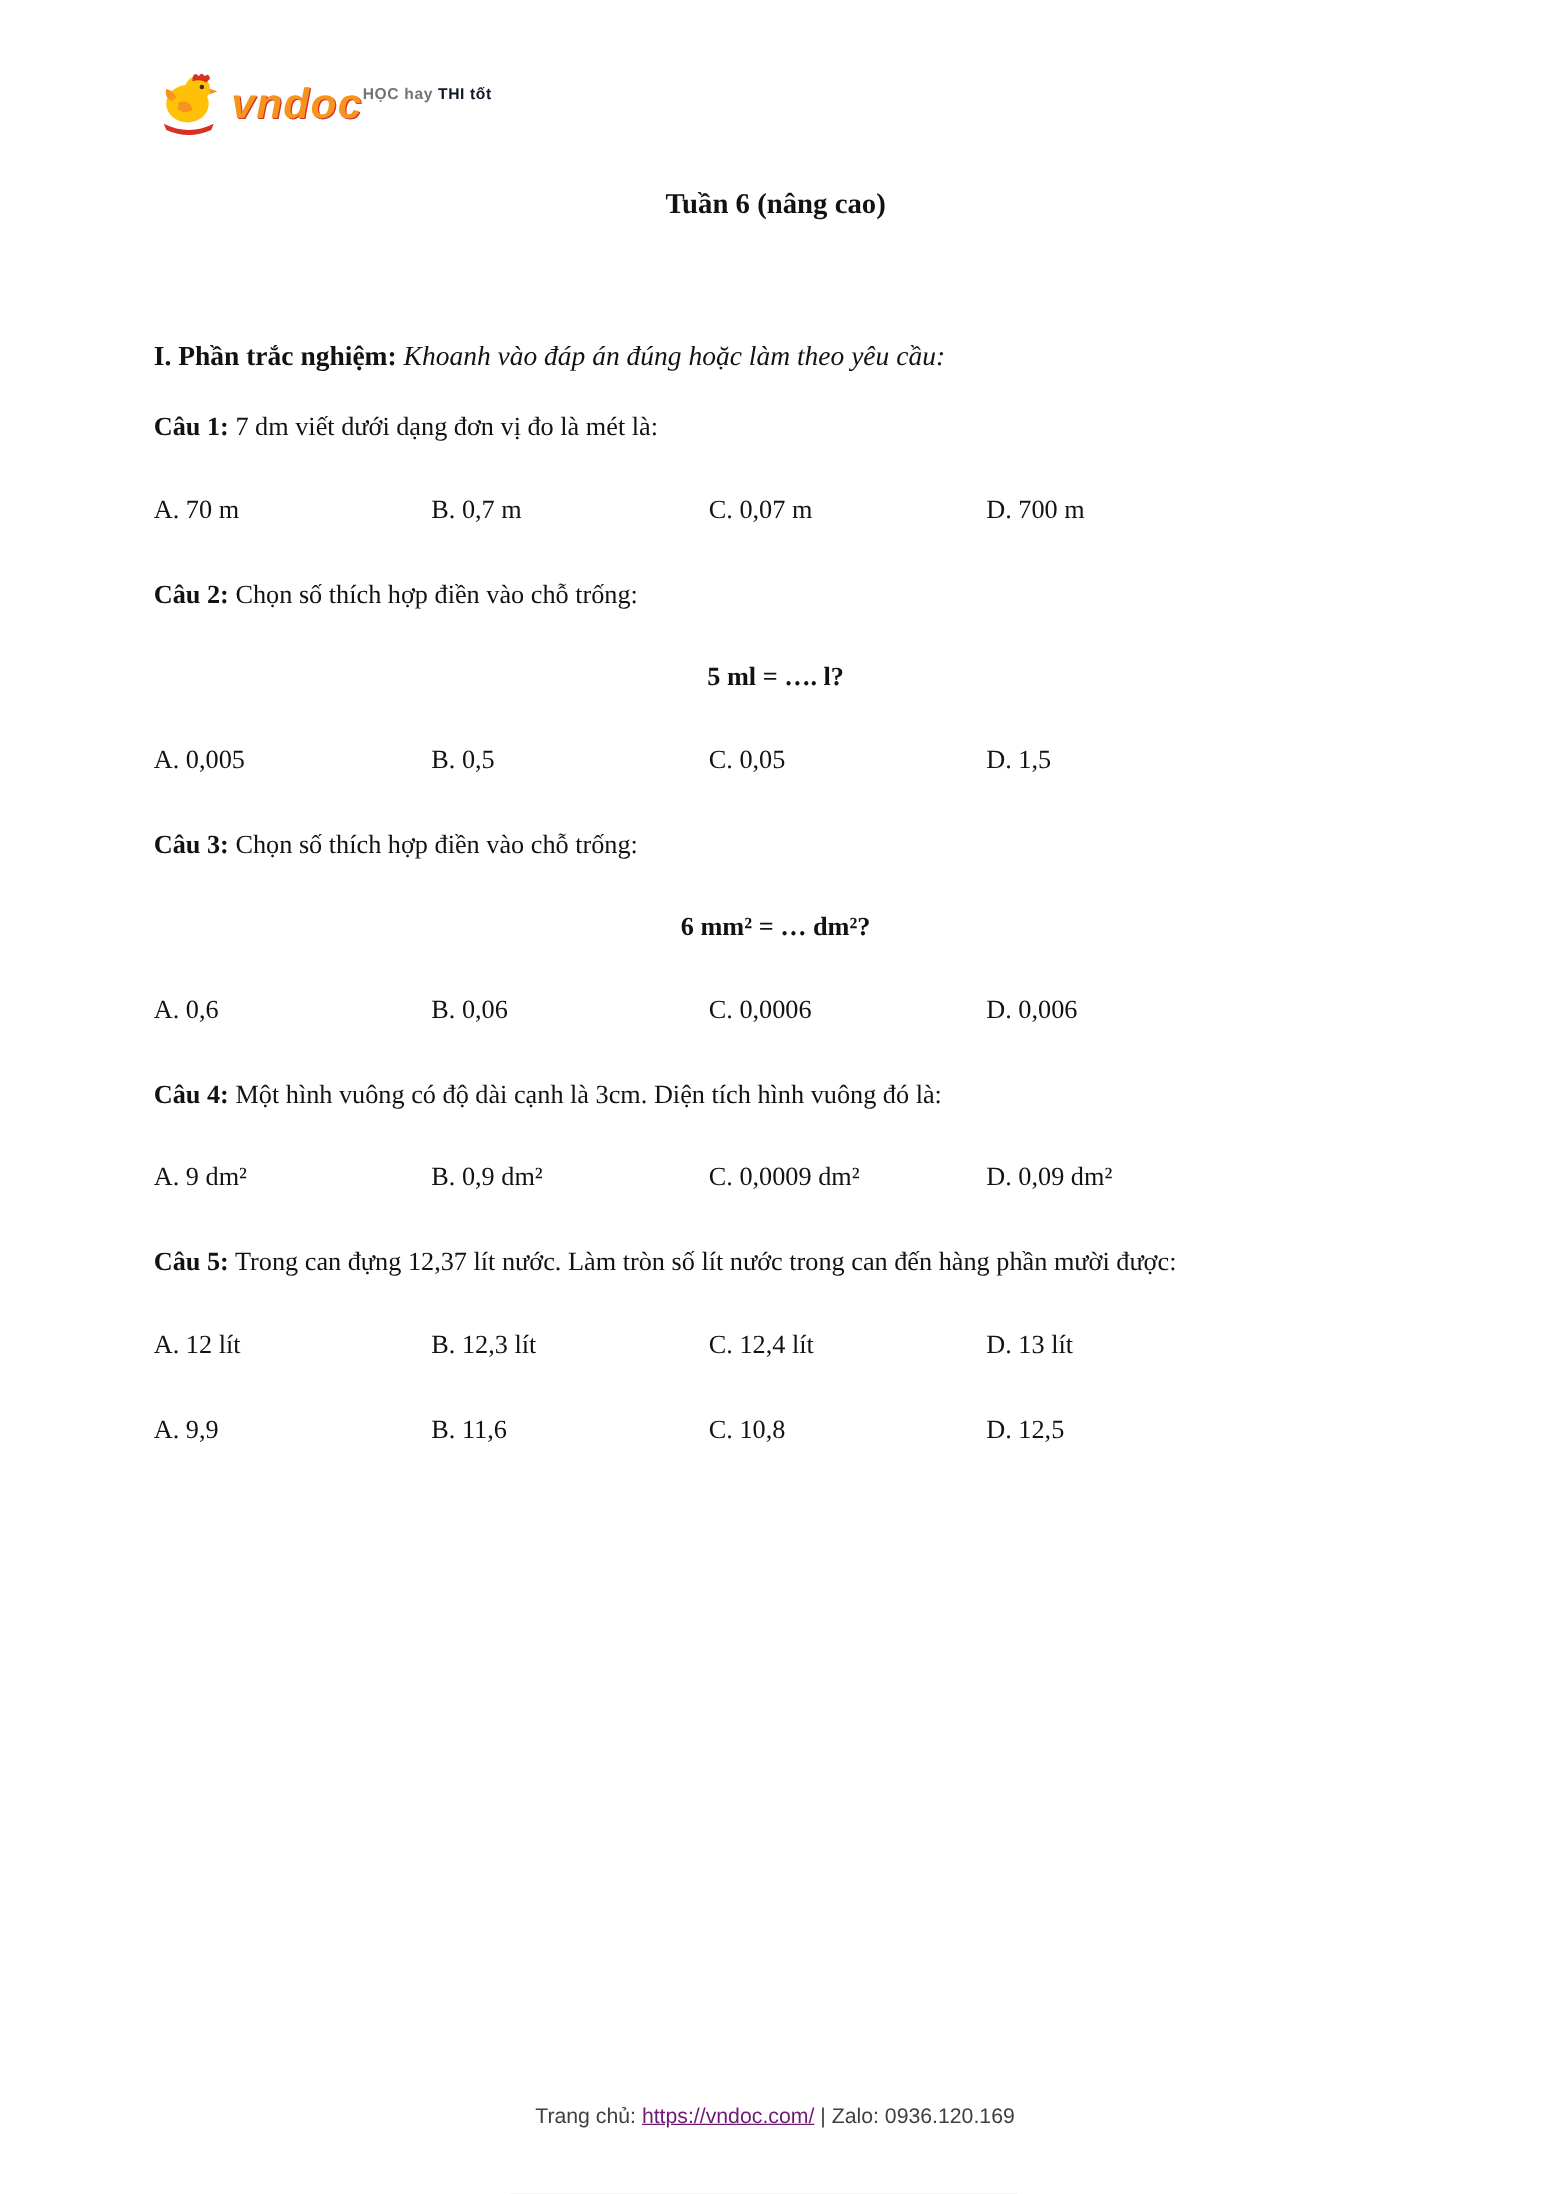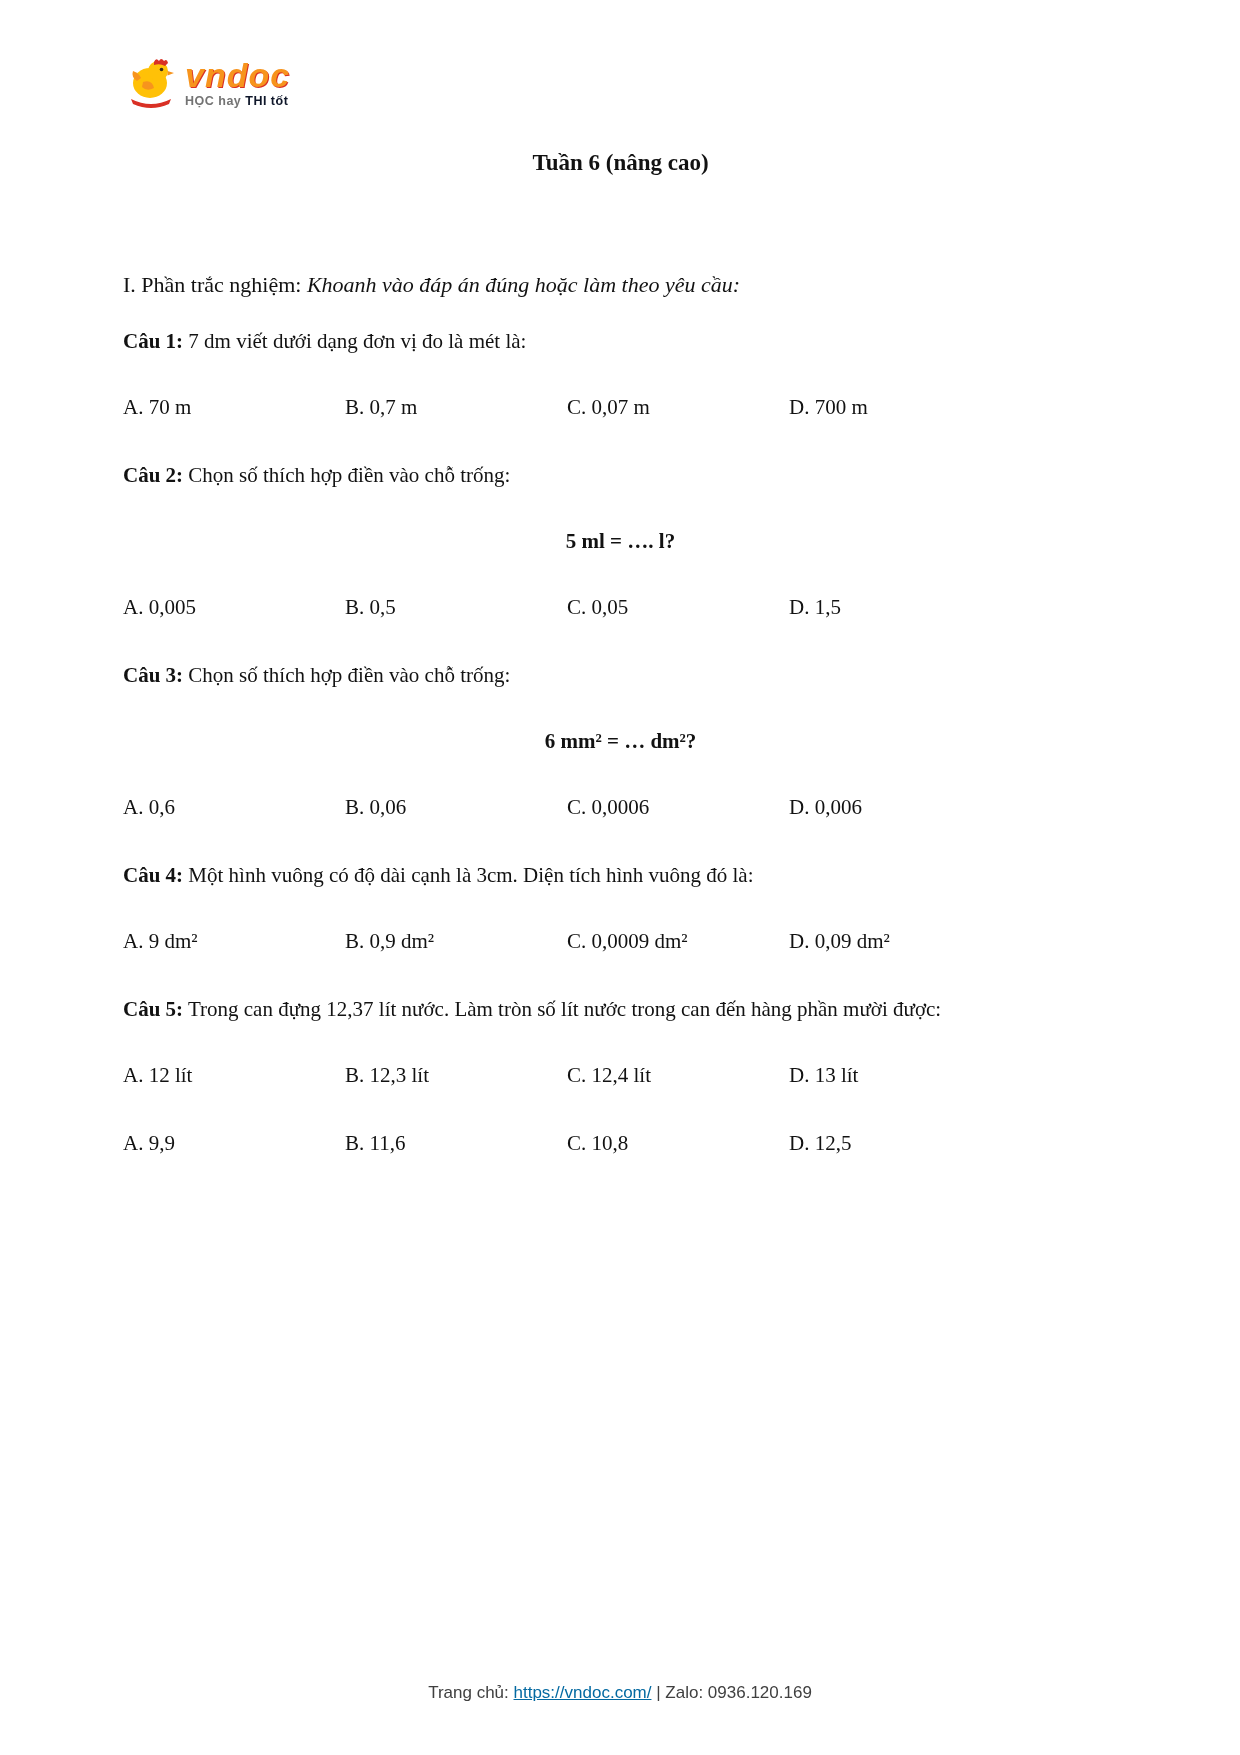"vndoc" .logo-textcol { flex-direction: column -> row }
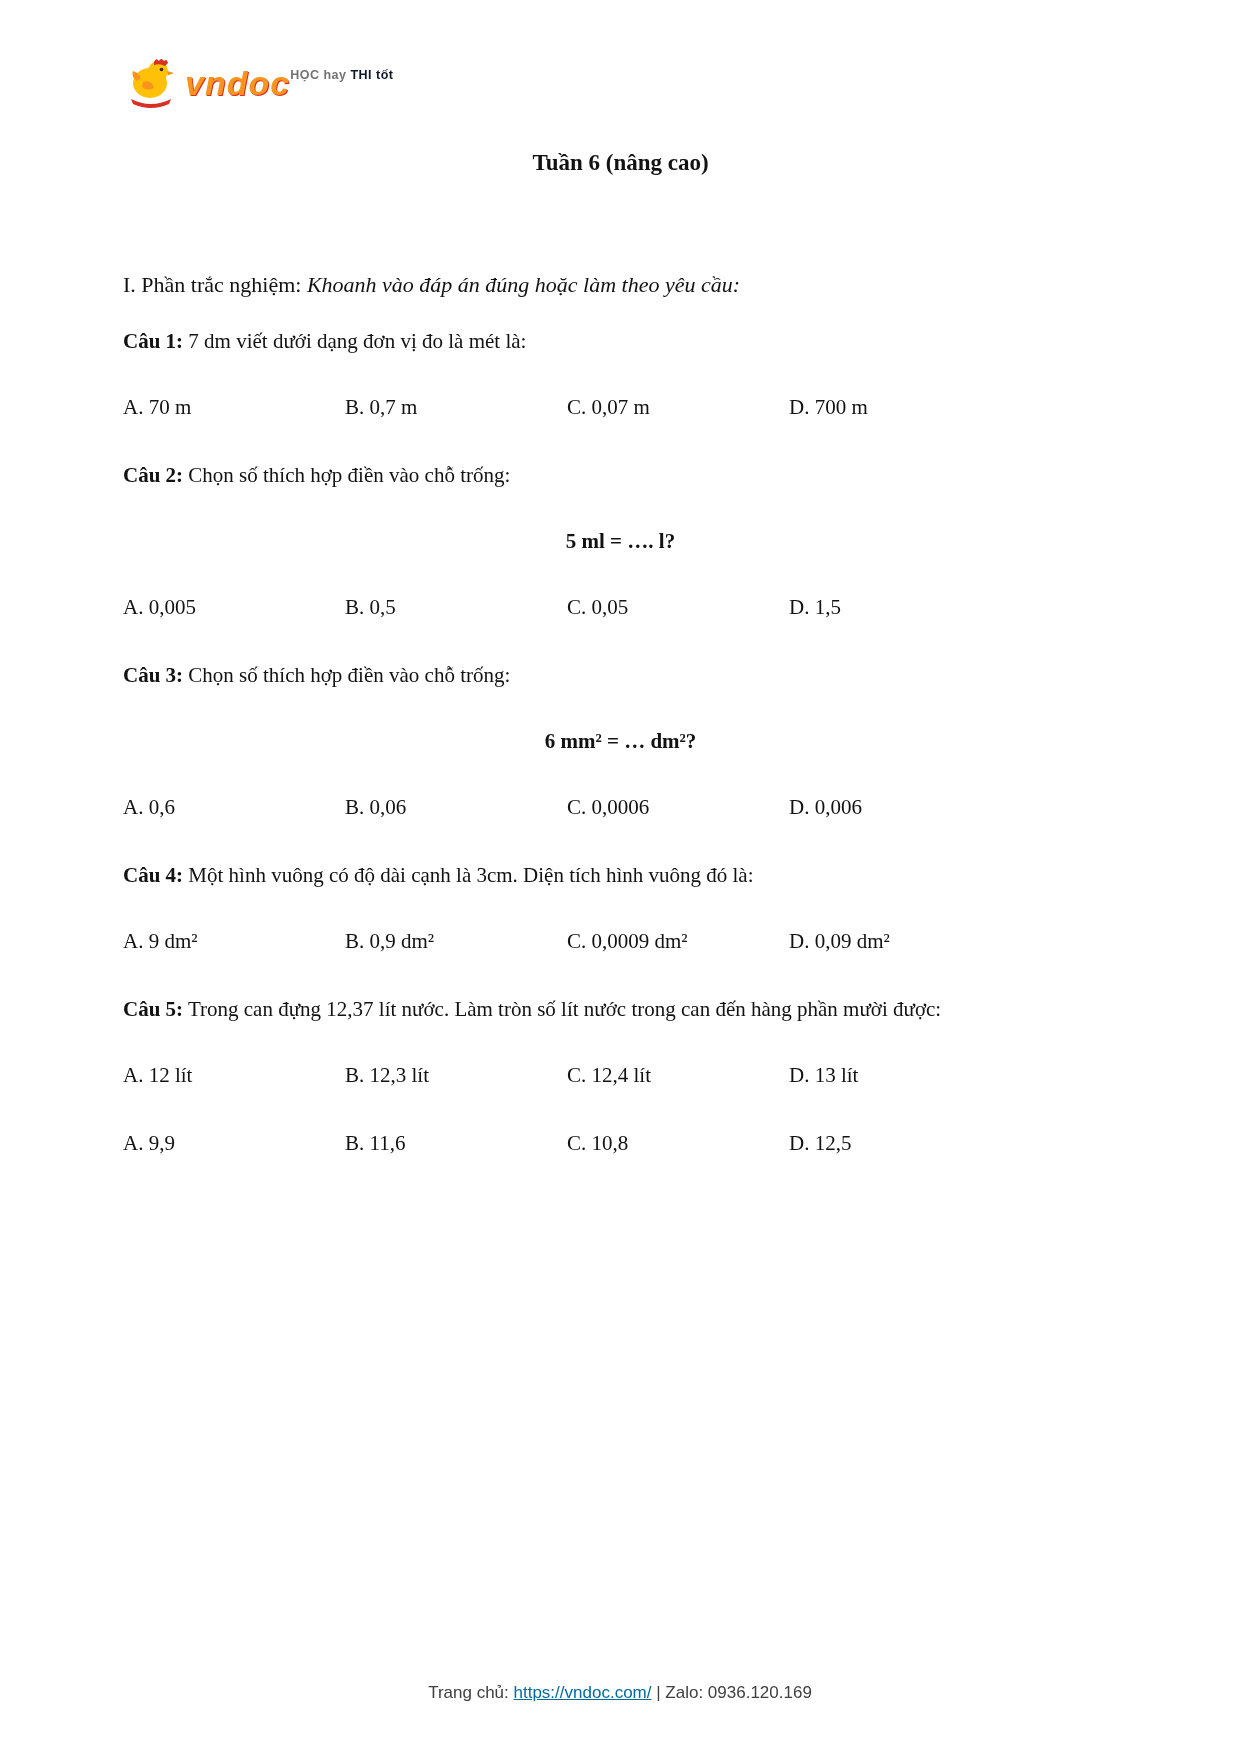"I. Phần trắc nghiệm:" .section-label { font-weight: normal -> bold }
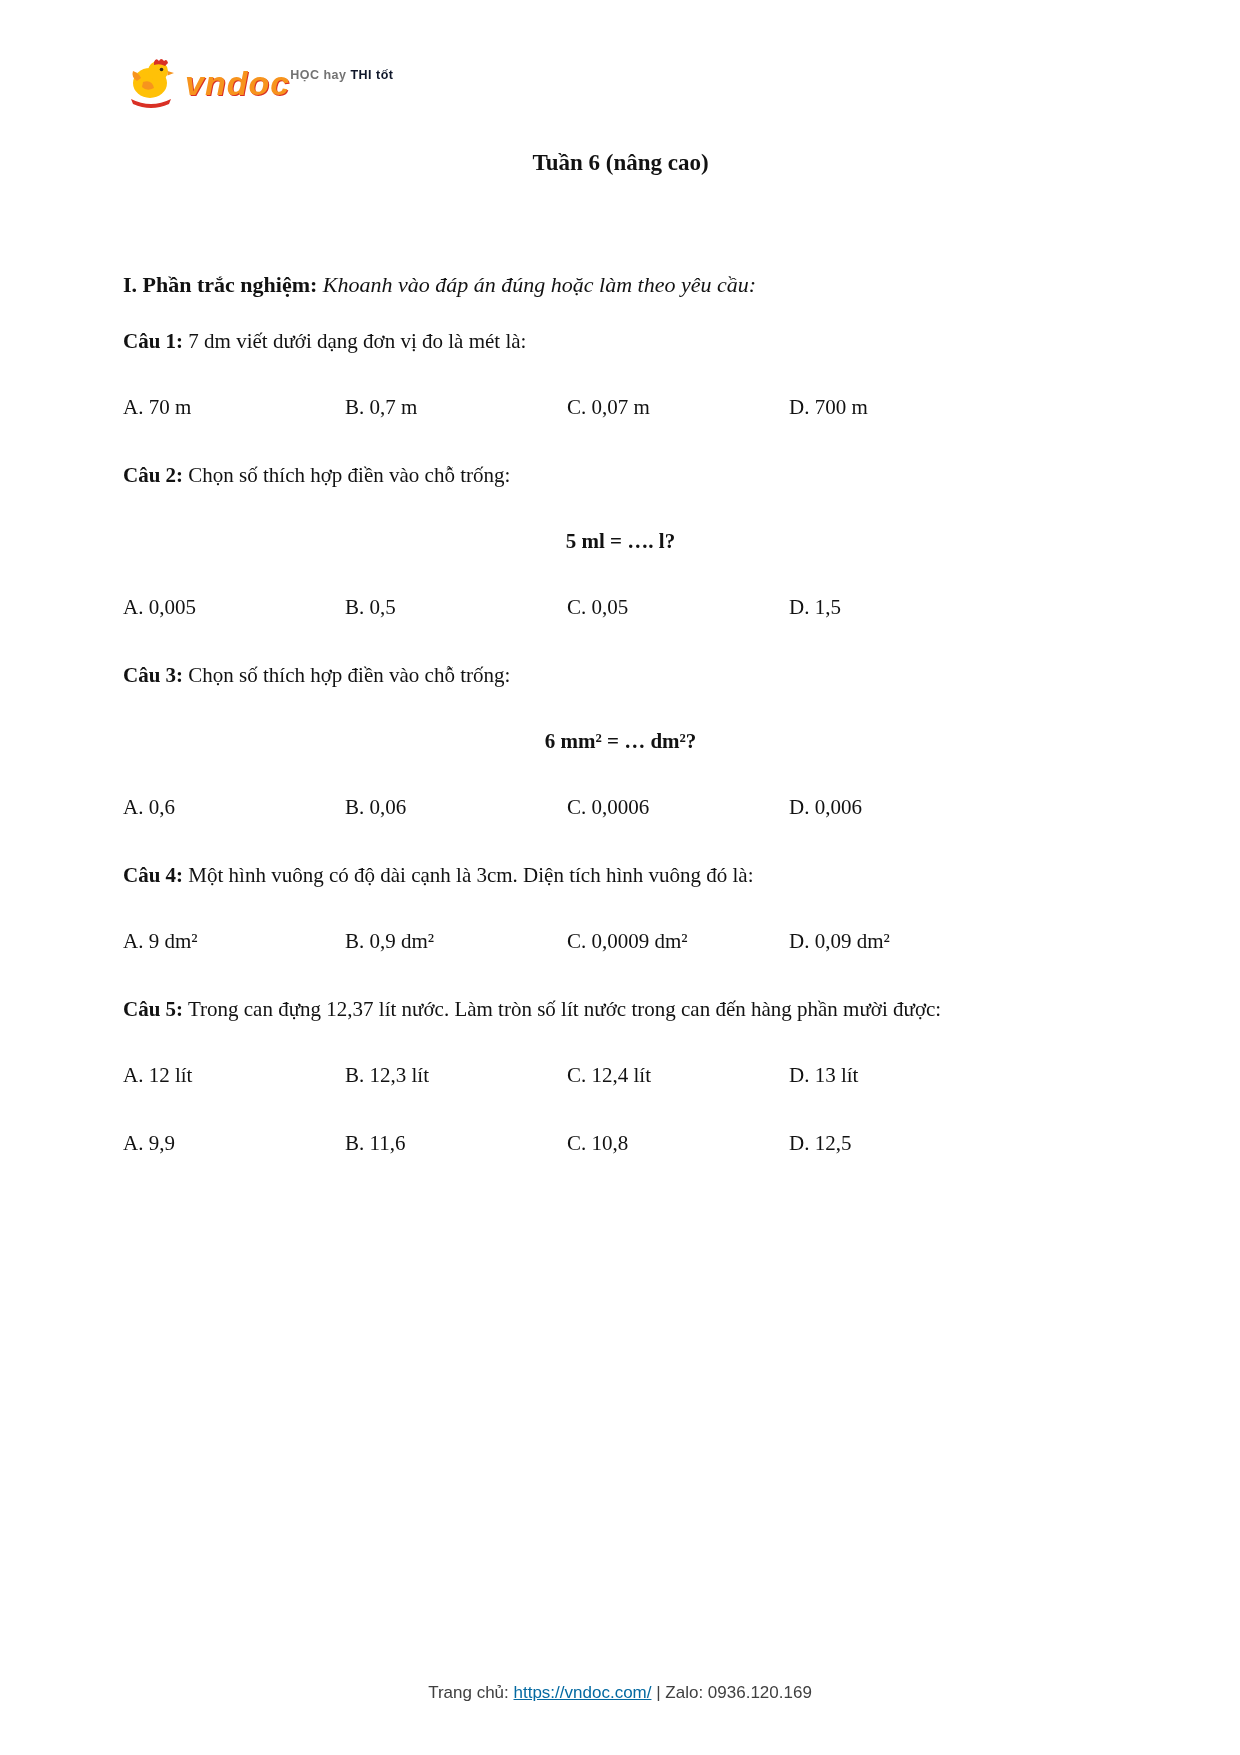"https://vndoc.com/" .footer a { color: #0369a1 -> #701a75 }
